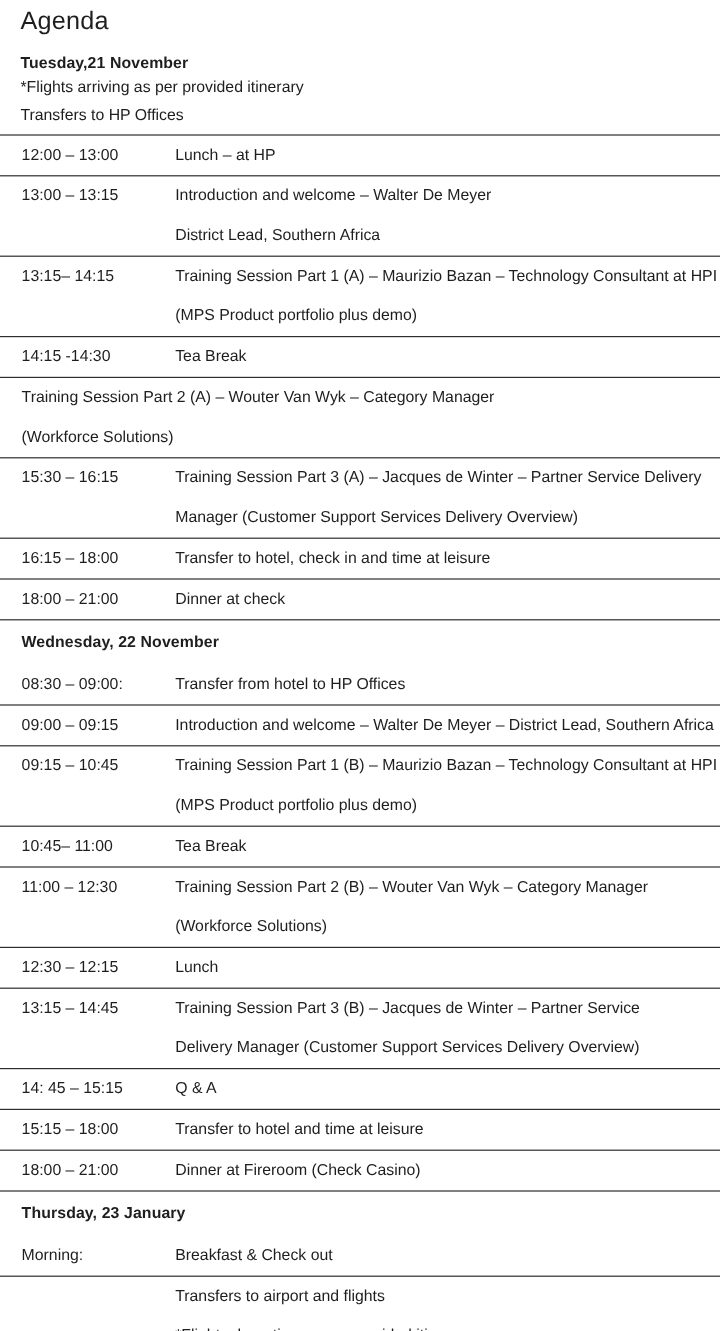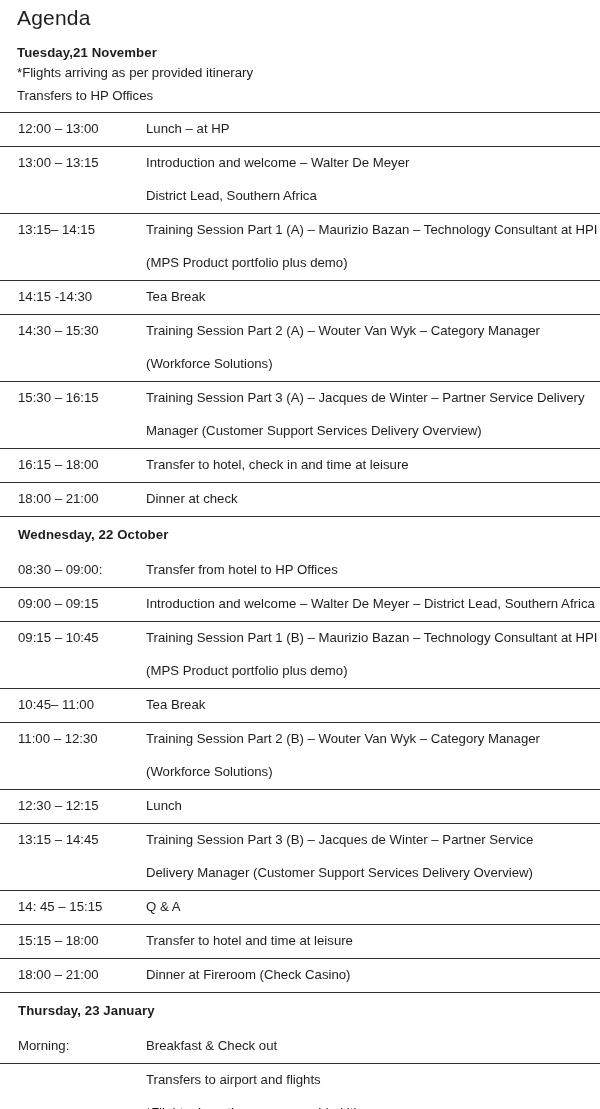"14:30 – 15:30" div.time { html: <div>14:30 – 15:30</div> -> none }
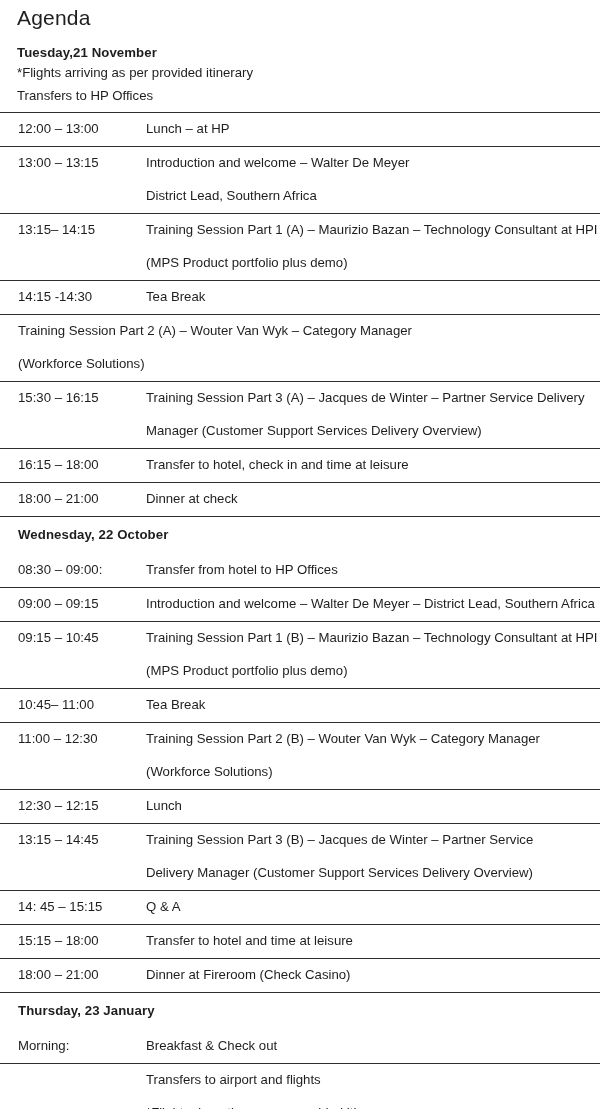"Wednesday, 22 October" div { text: October -> November }
